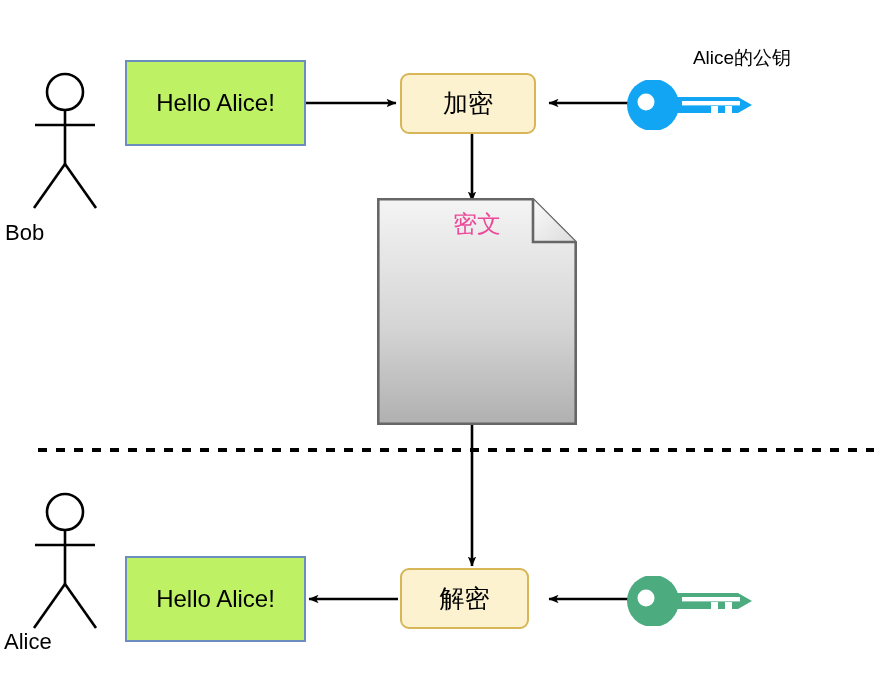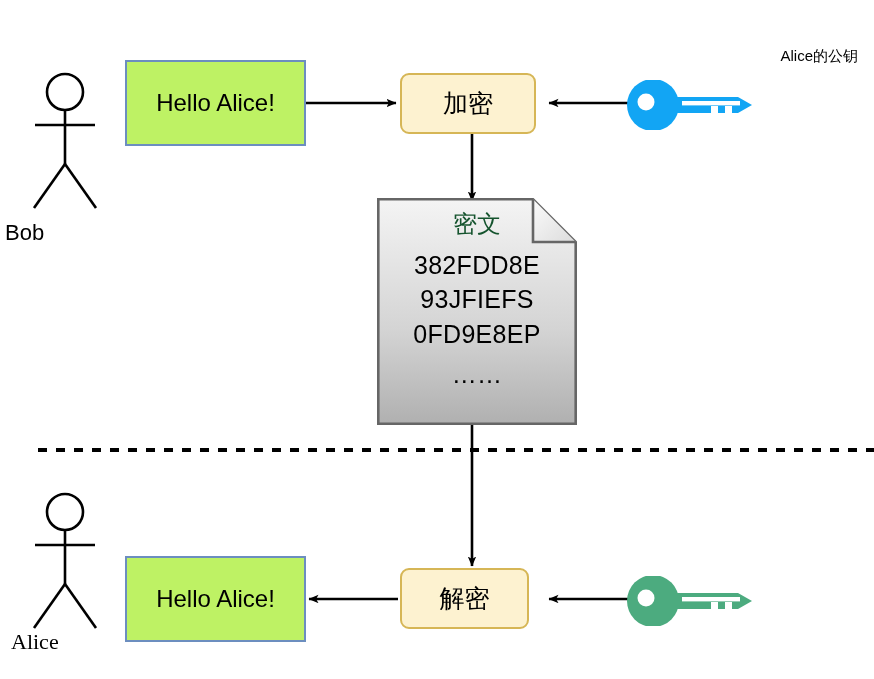"Alice的公钥" .key-label { font-size: 15px -> 19px; text-align: right -> center }
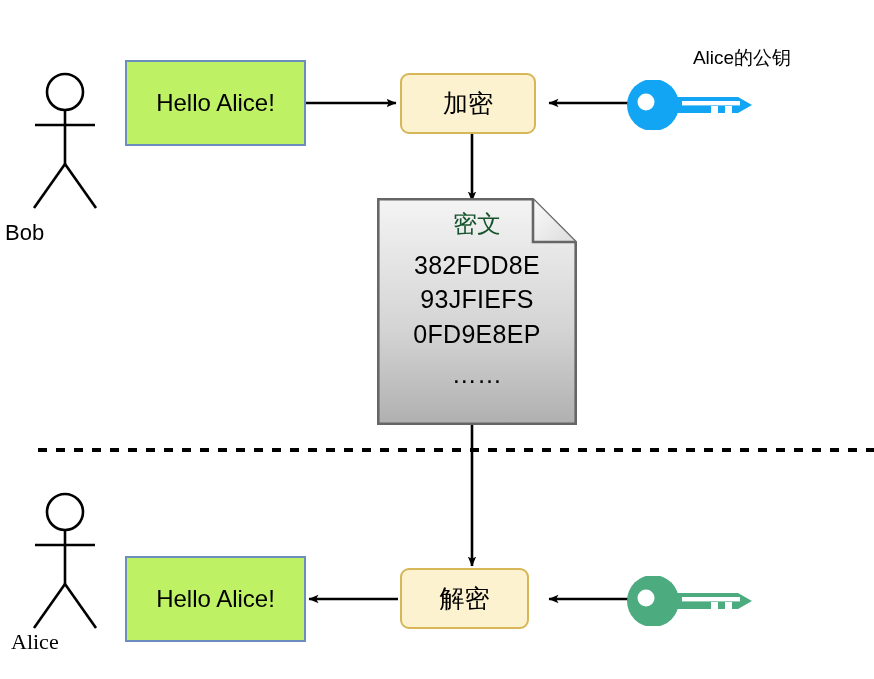"密文" .doc-title { color: #14532d -> #ec4899 }
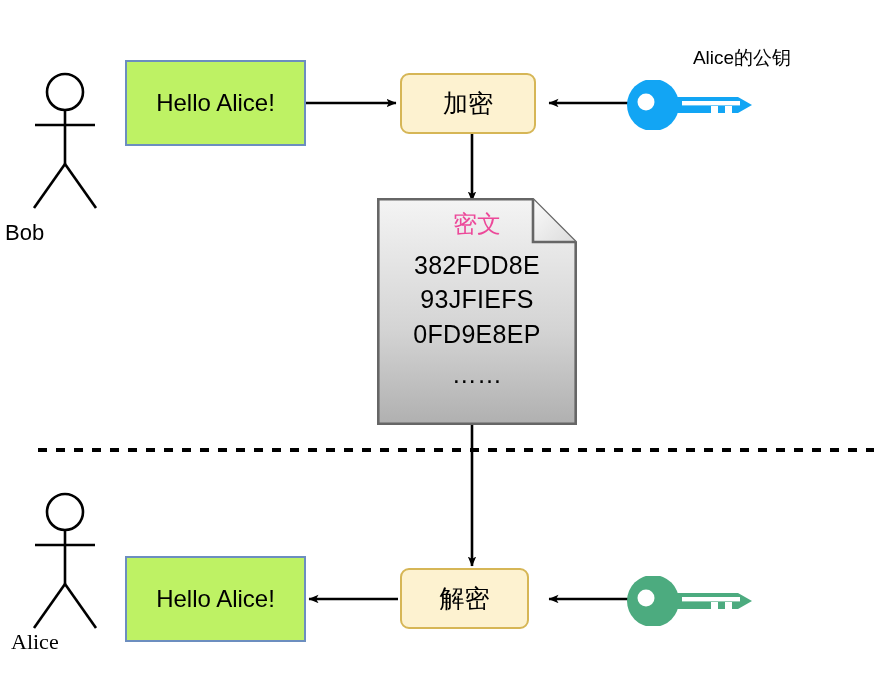"382FDD8E" div.doc-lines { html: <div> <div>382FDD8E</div> <div>93JFIEFS</div> <div>0FD9E8EP</div> <div>……</div> </div> -> none }
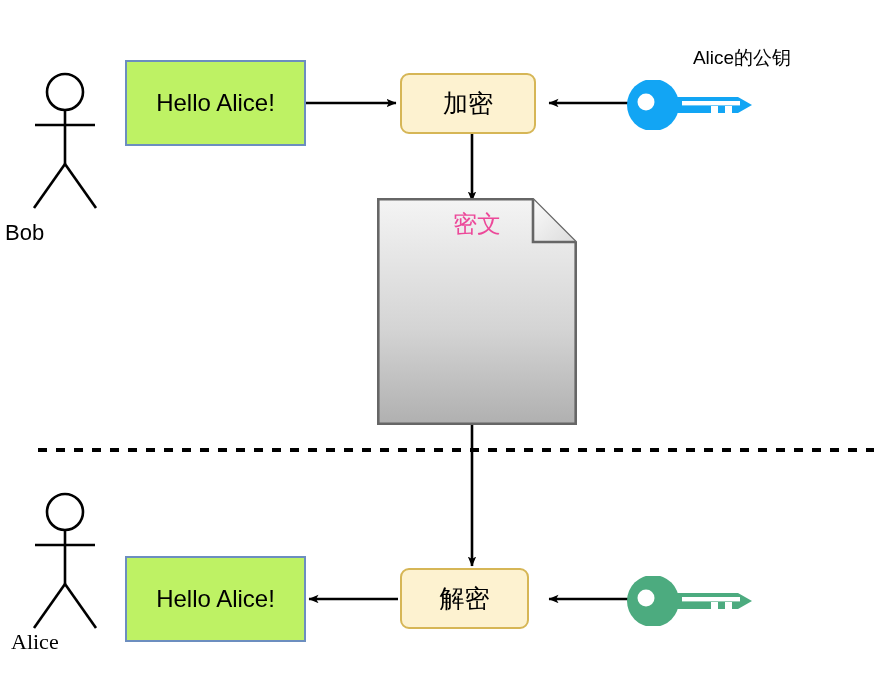"Alice" div.actor-label { font-family: Liberation Serif, serif -> none; left: 11px -> 4px }
